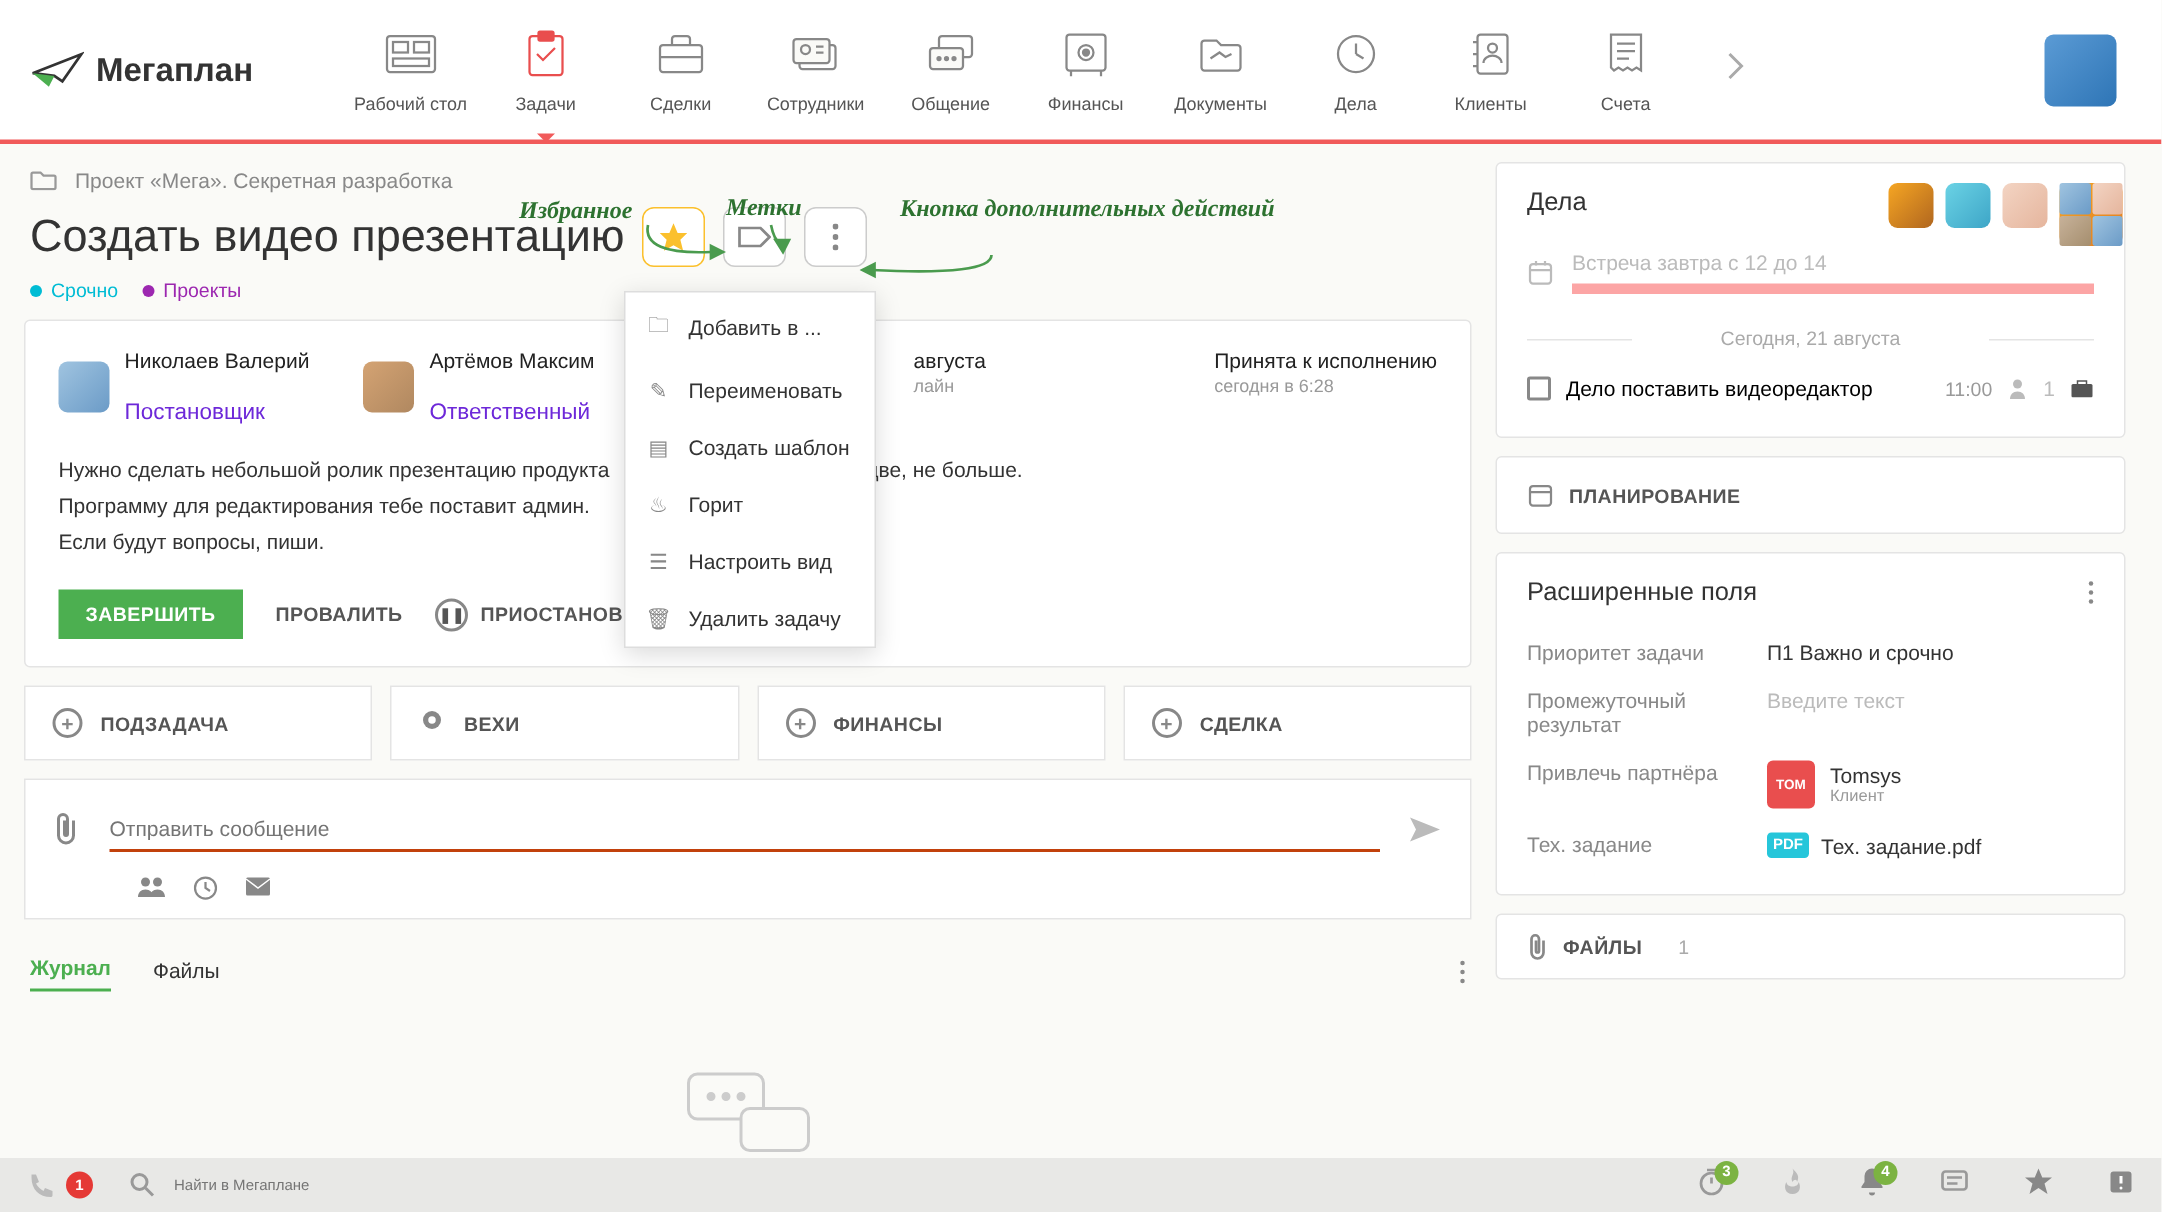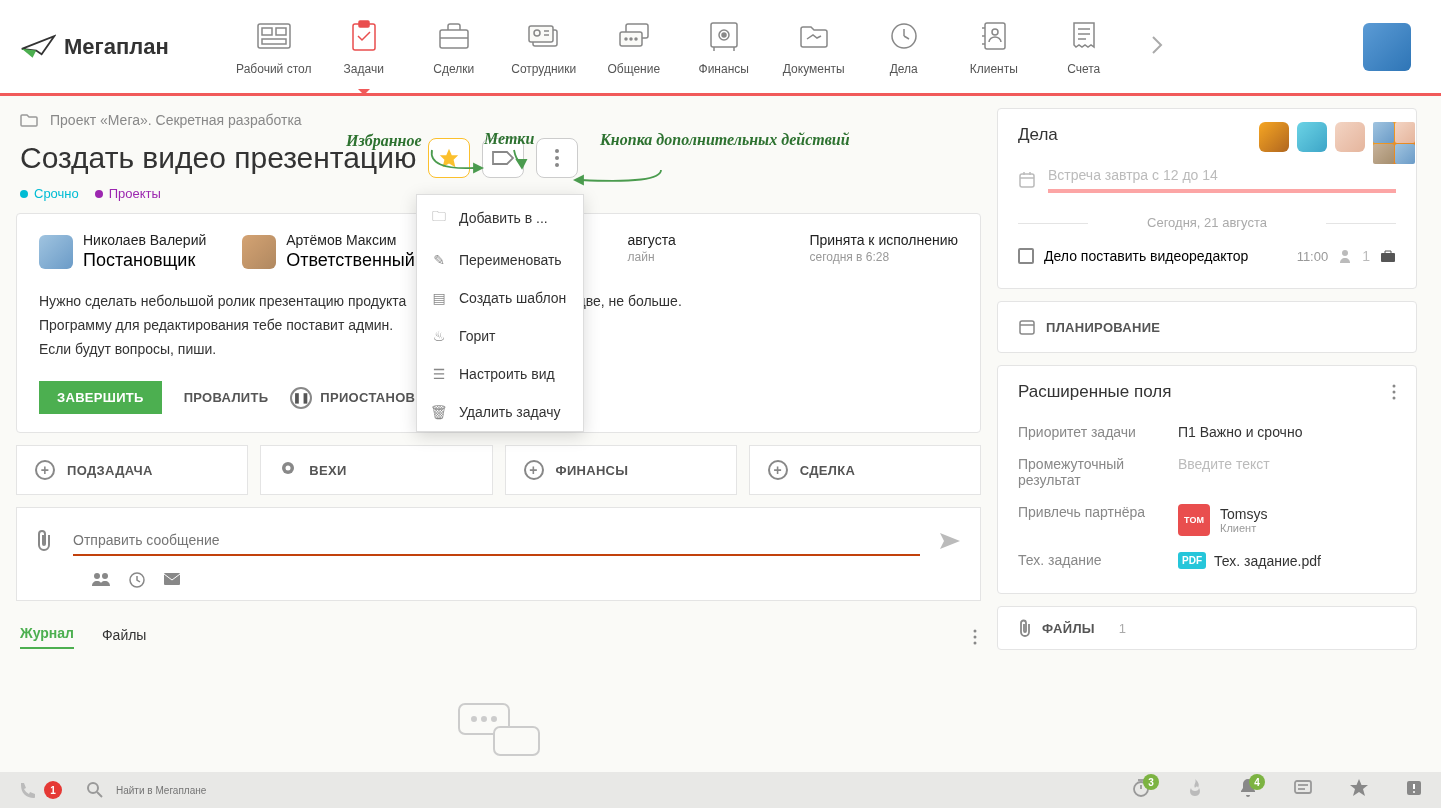"Встреча завтра с 12 до" span { border-bottom: 4px solid #fca5a5 -> 7px solid #fca5a5 }
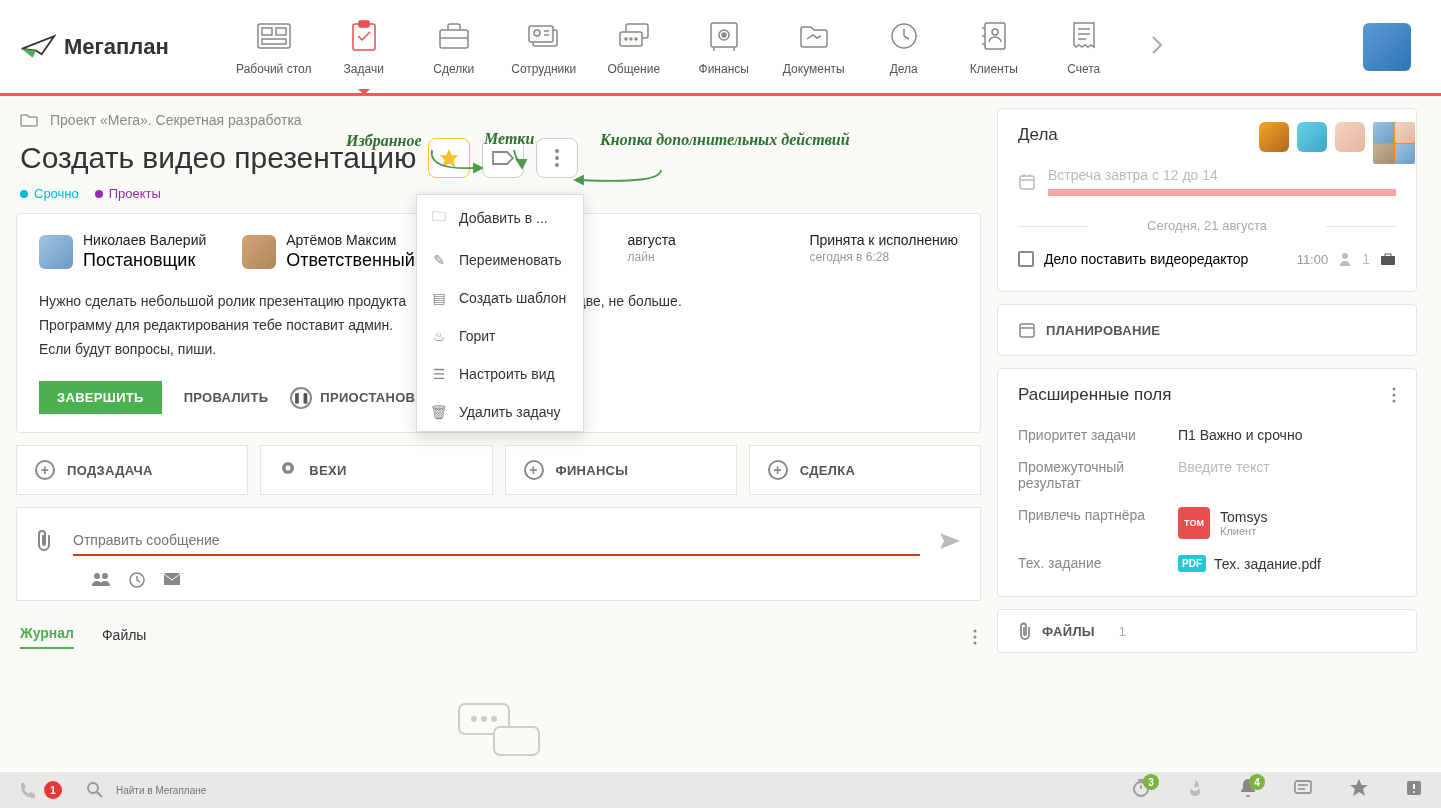"Постановщик" .person-role { color: #000000 -> #6d28d9; font-size: 18px -> 15px; margin-top: 2px -> 18px }
